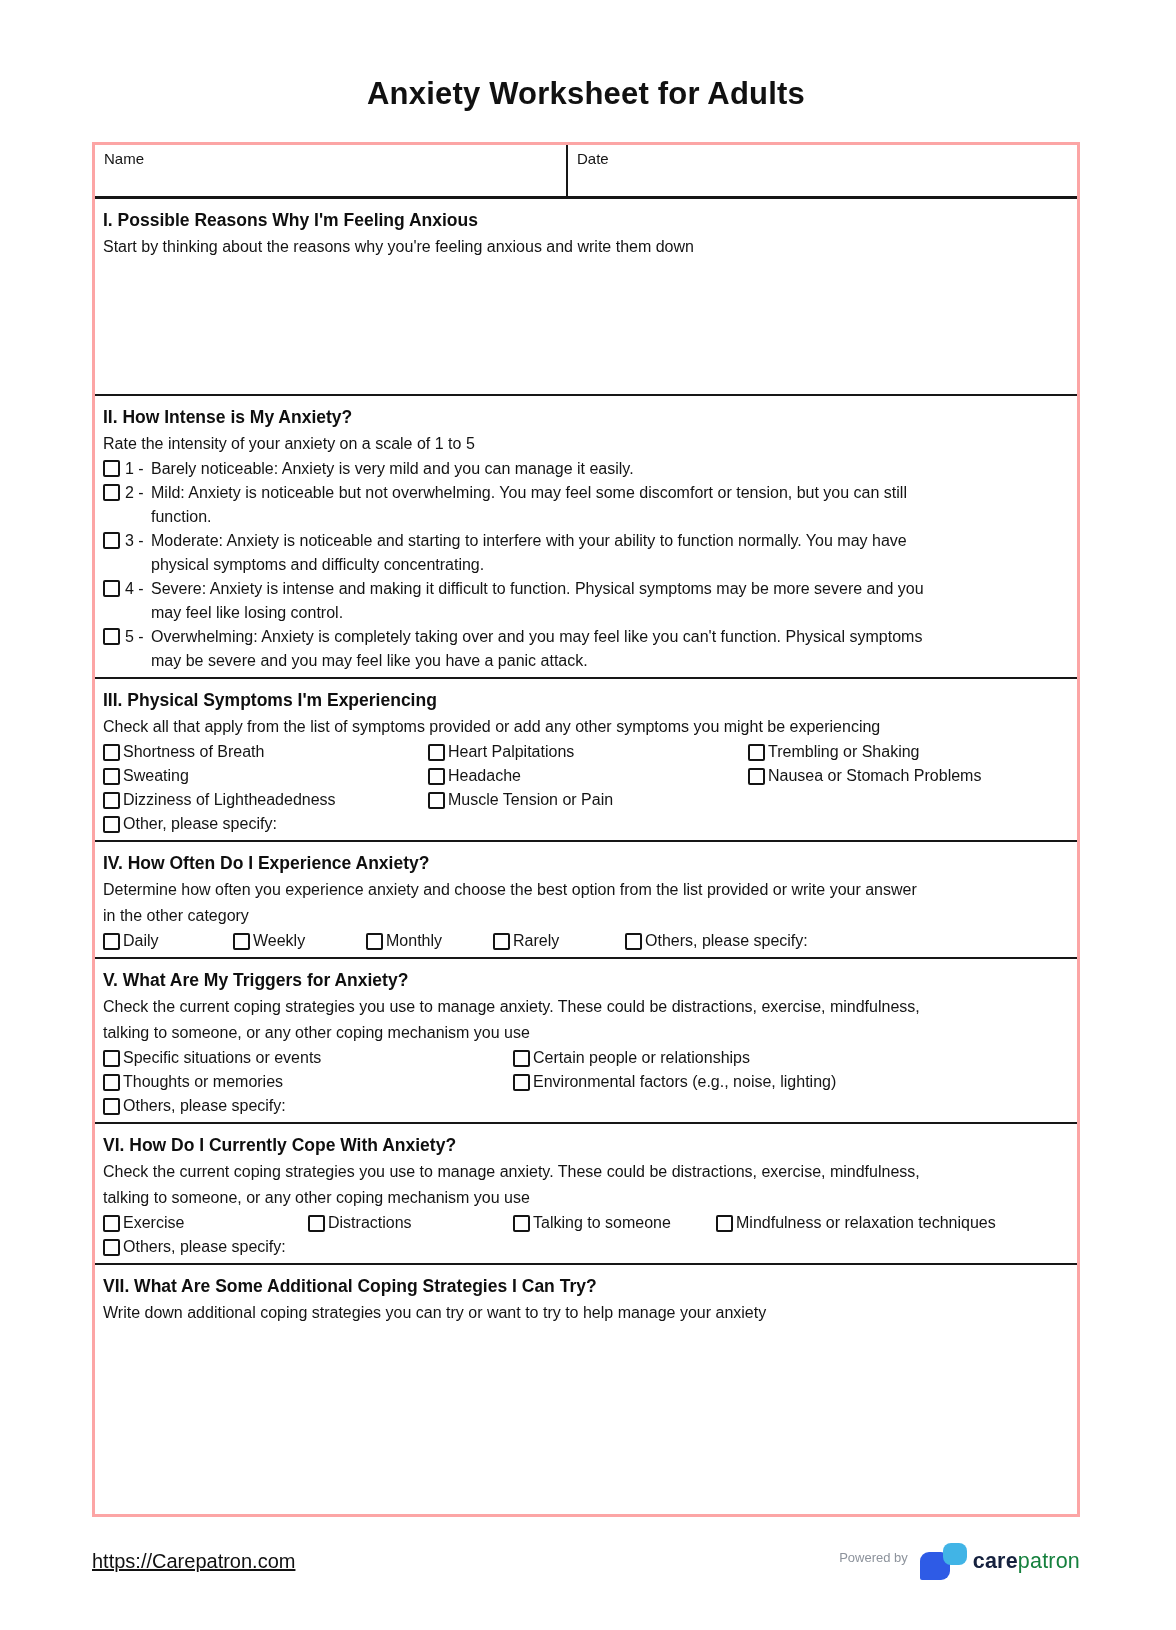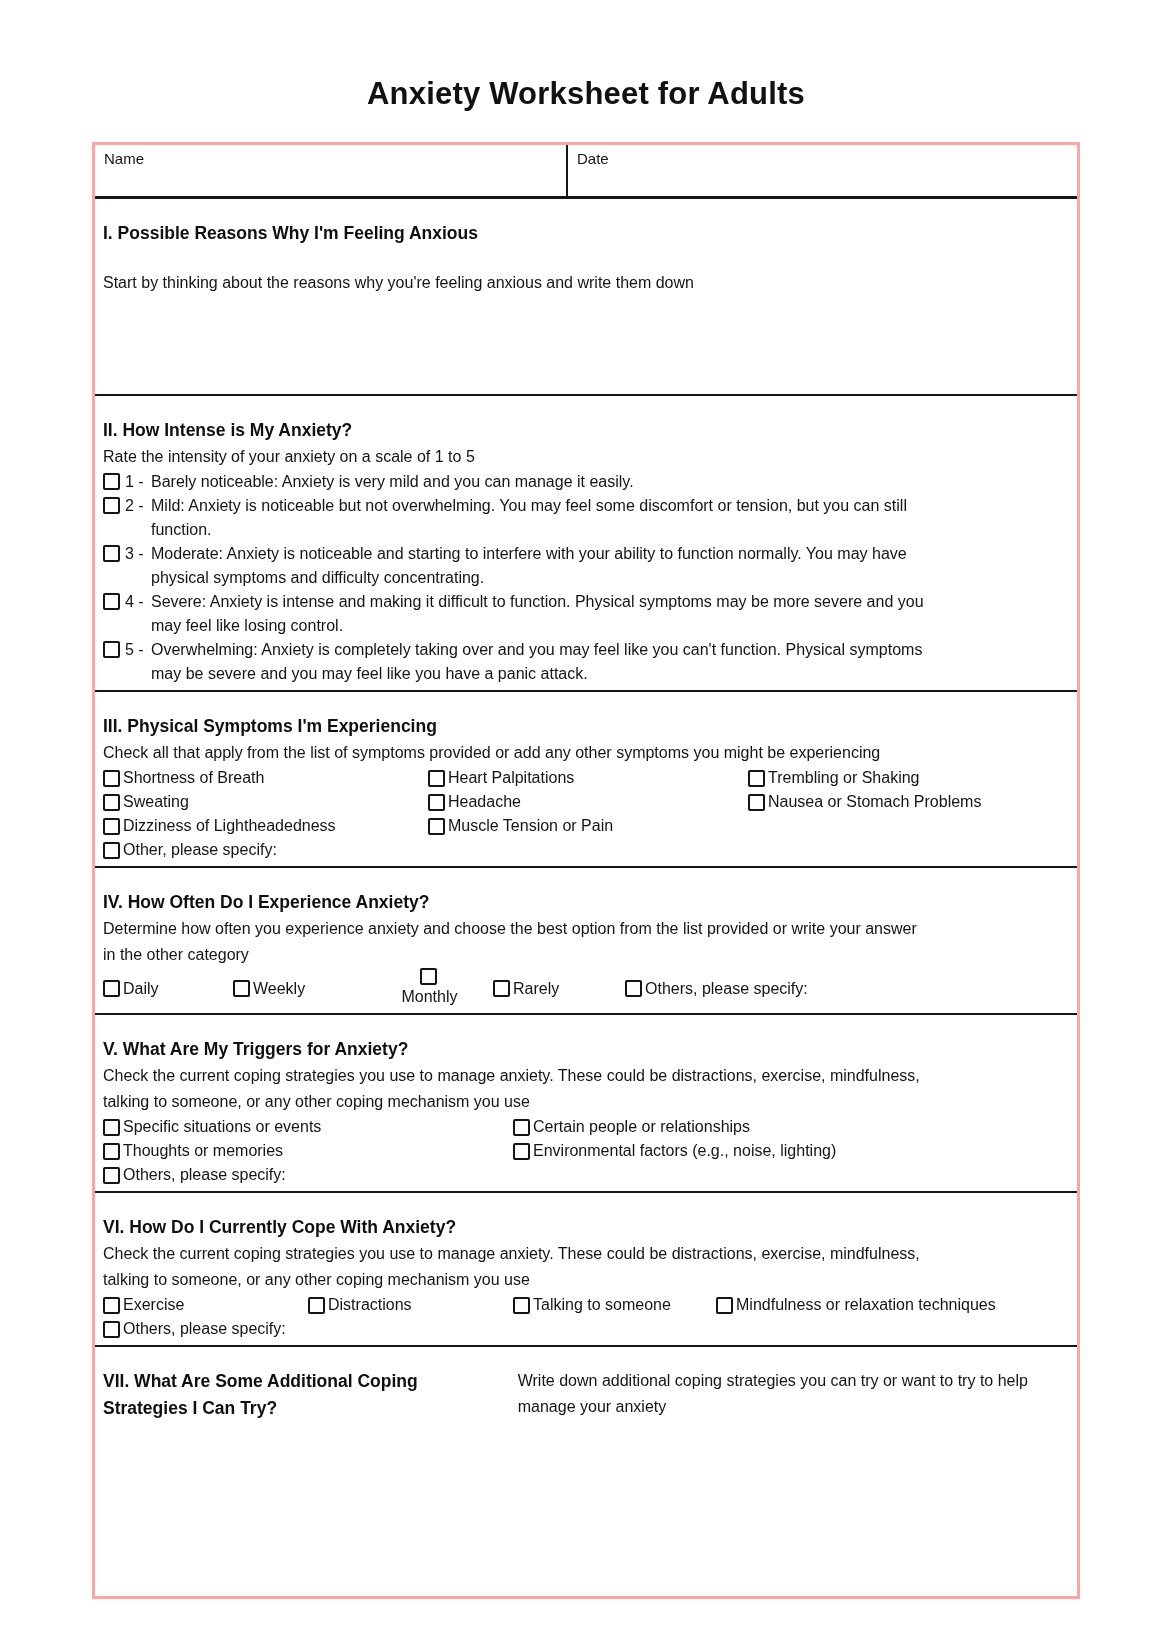"I. Possible Reasons Why I'm" .section { gap: 23px -> none; padding: 21px 10px 4px 8px -> 8px 10px 4px 8px }
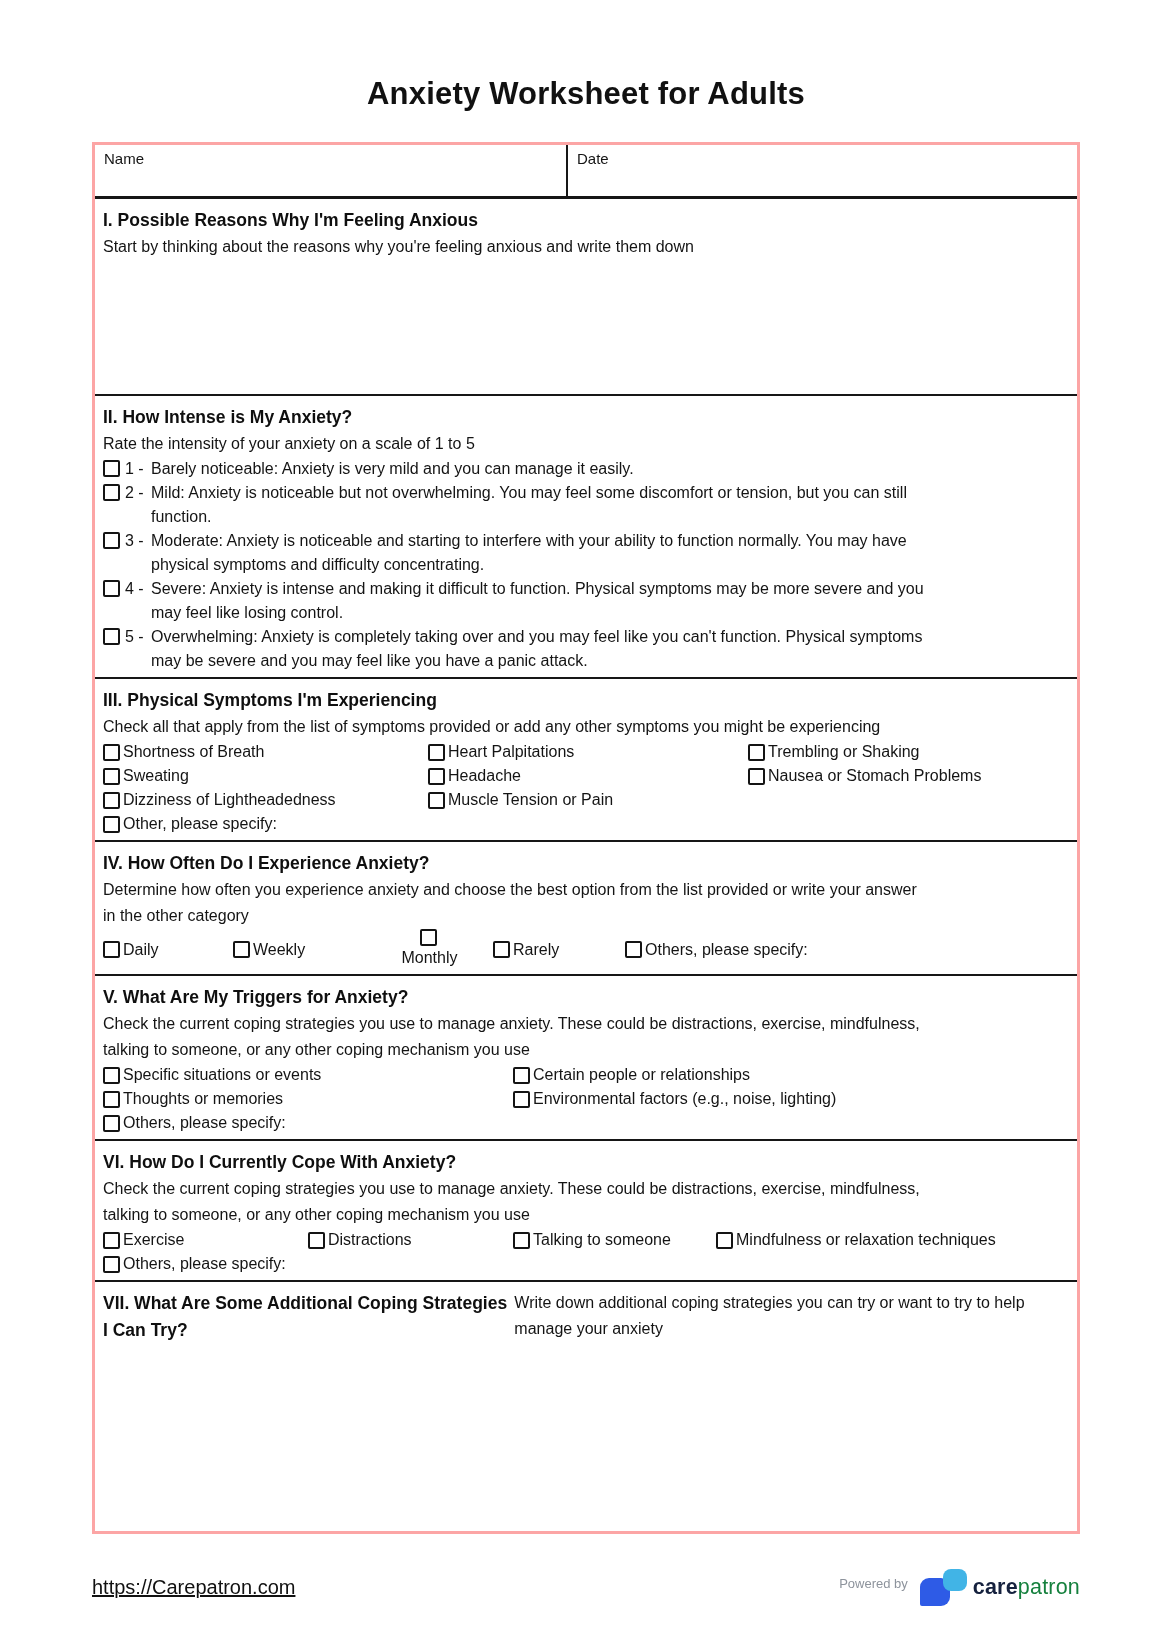"Monthly" .optrow .w127 { flex-direction: column -> none }
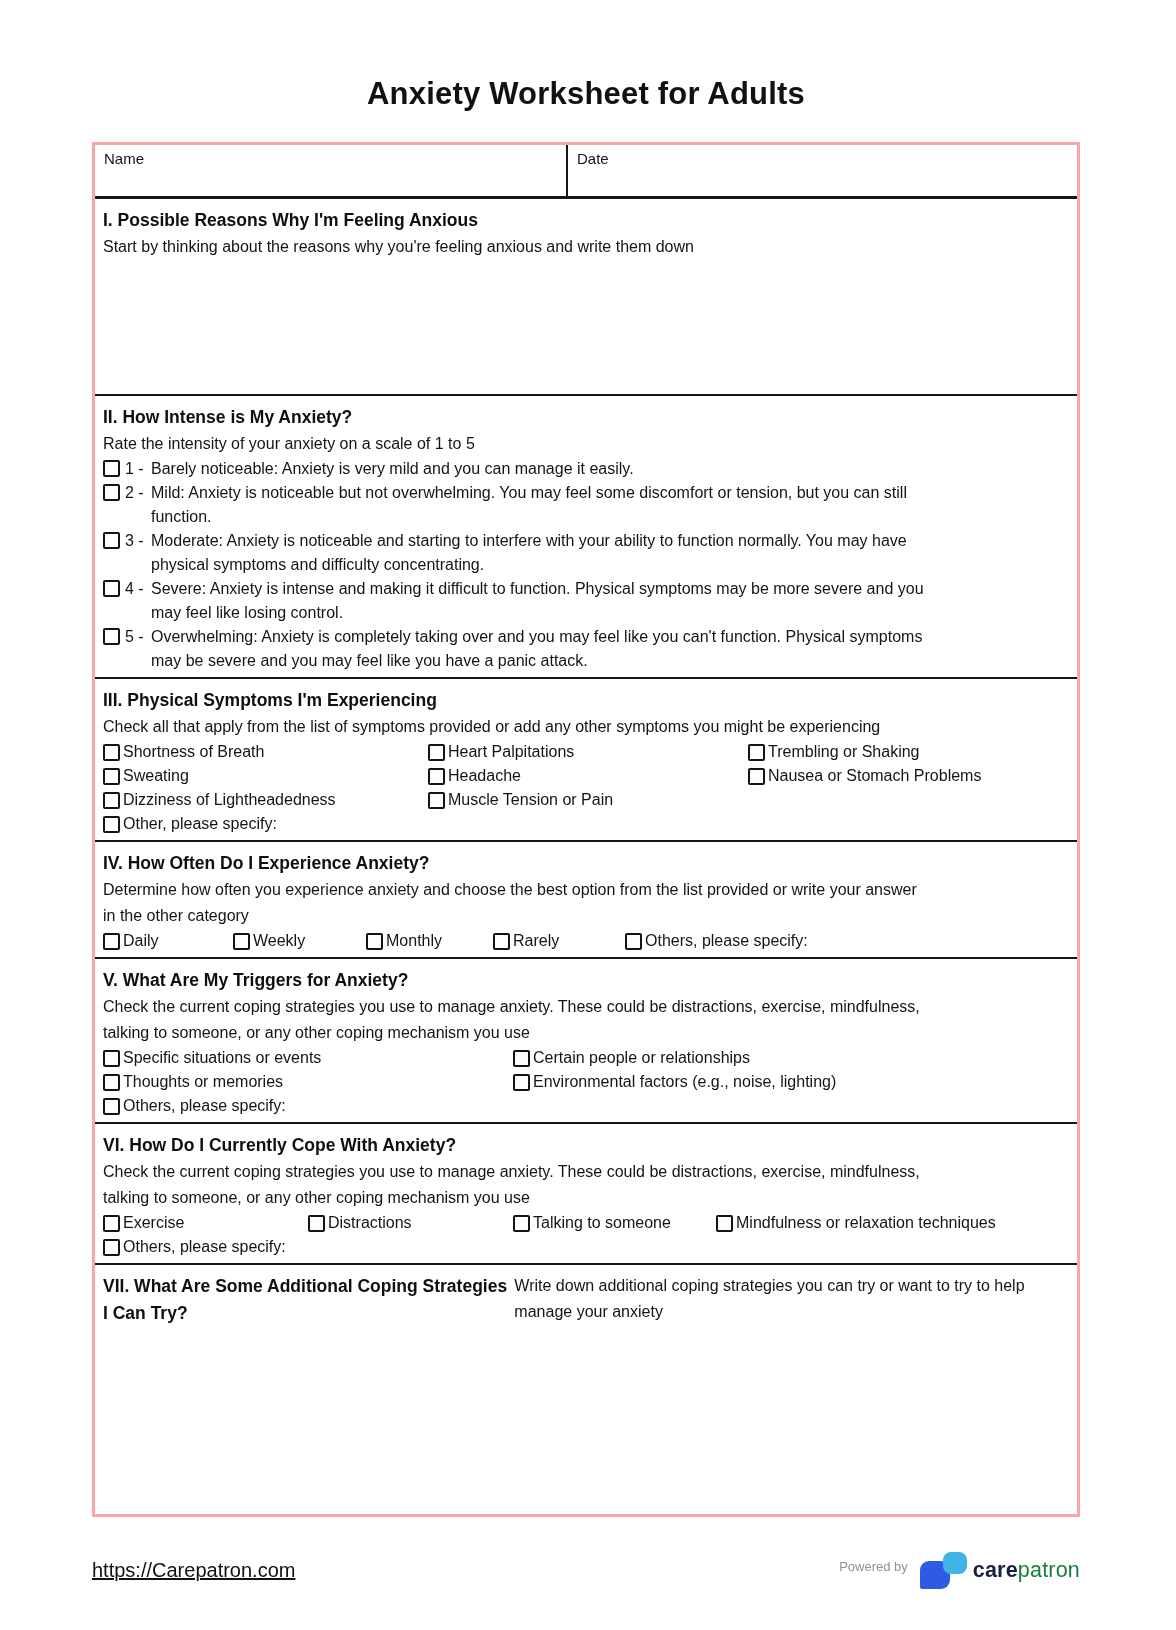"VII. What Are Some Additional" div.section { flex-direction: none -> column }
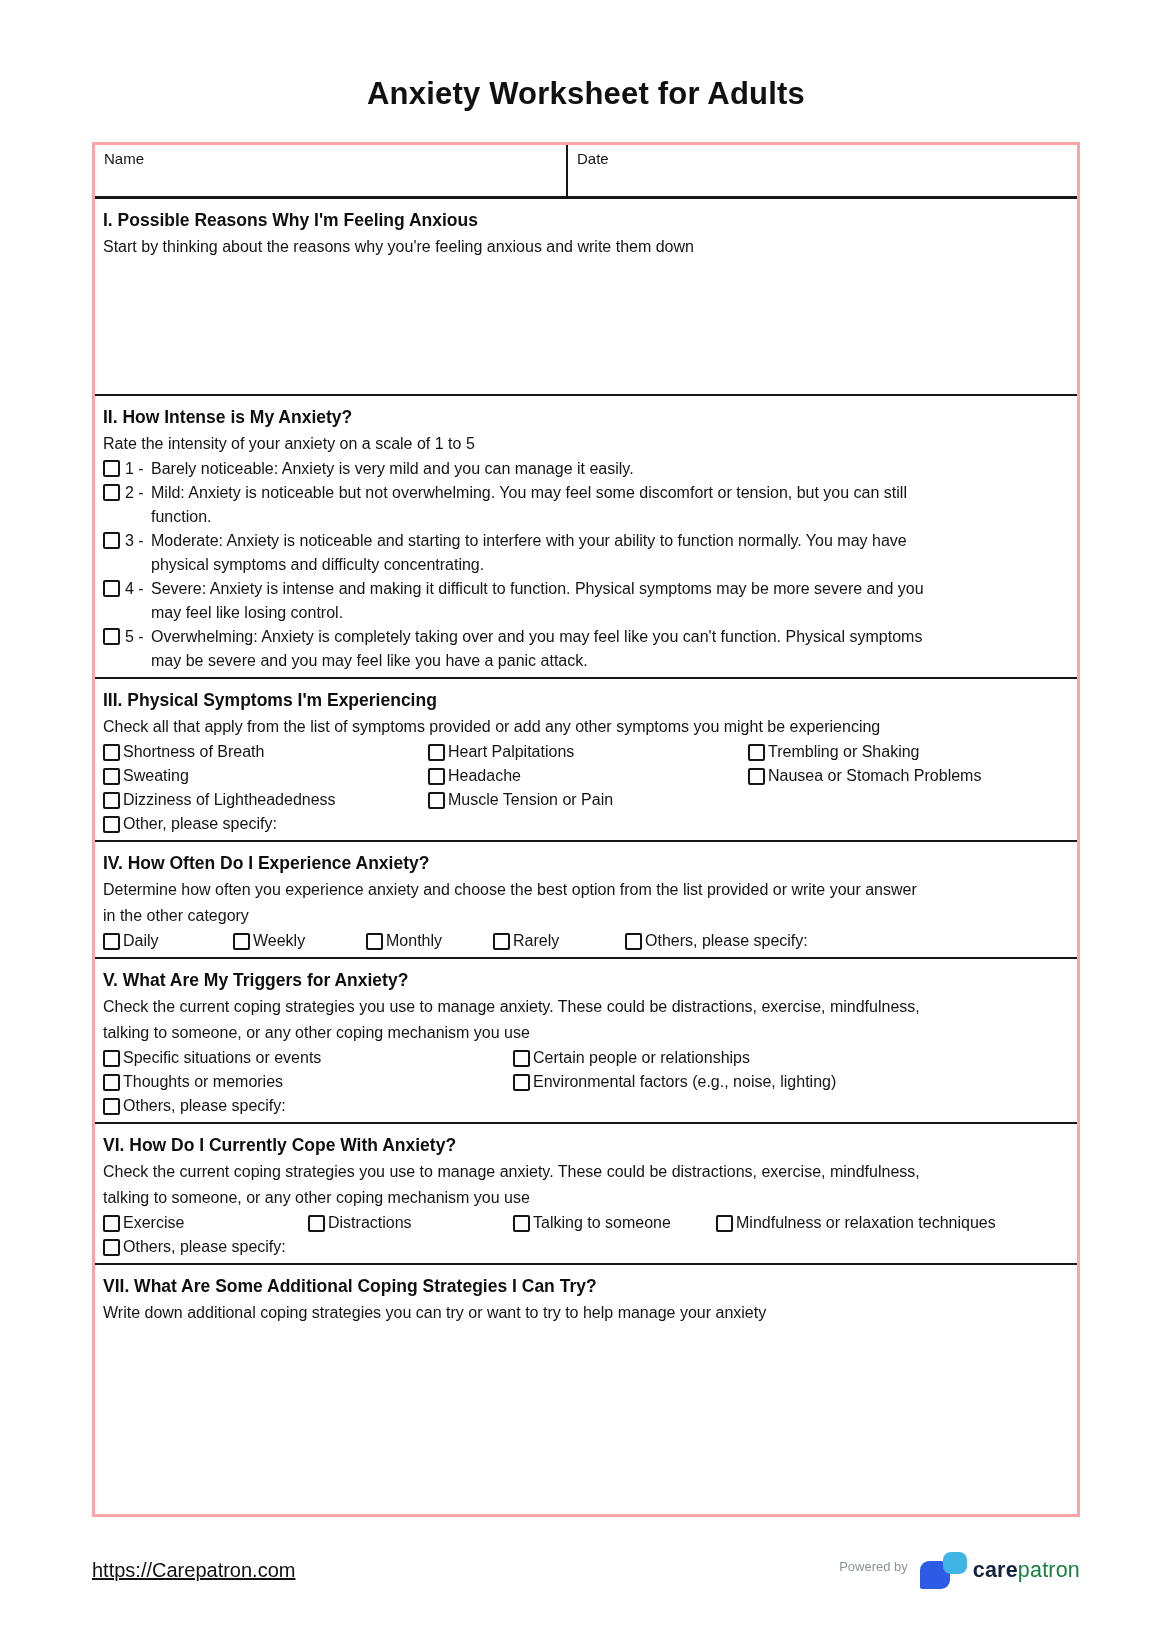"https://Carepatron.com" .footer { margin-top: 35px -> 26px }
